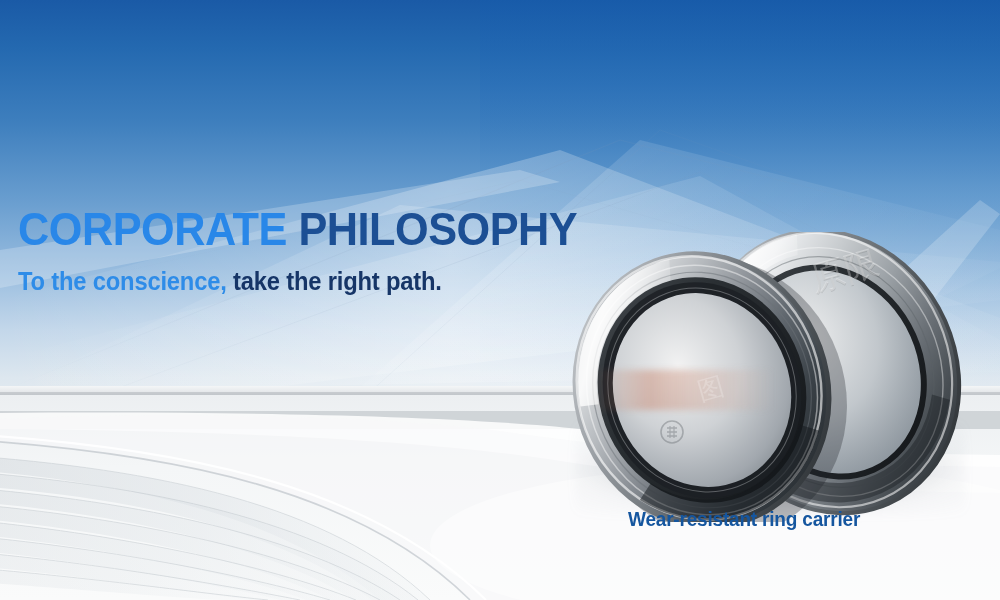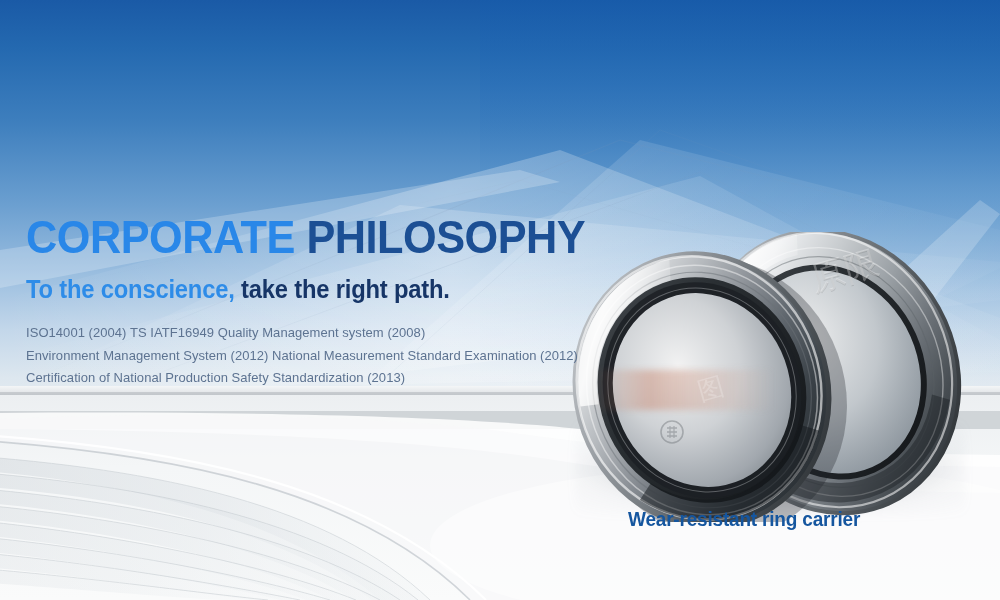"CORPORATE PHILOSOPHY" .copy { margin-left: 8px -> none; top: 212px -> 204px }
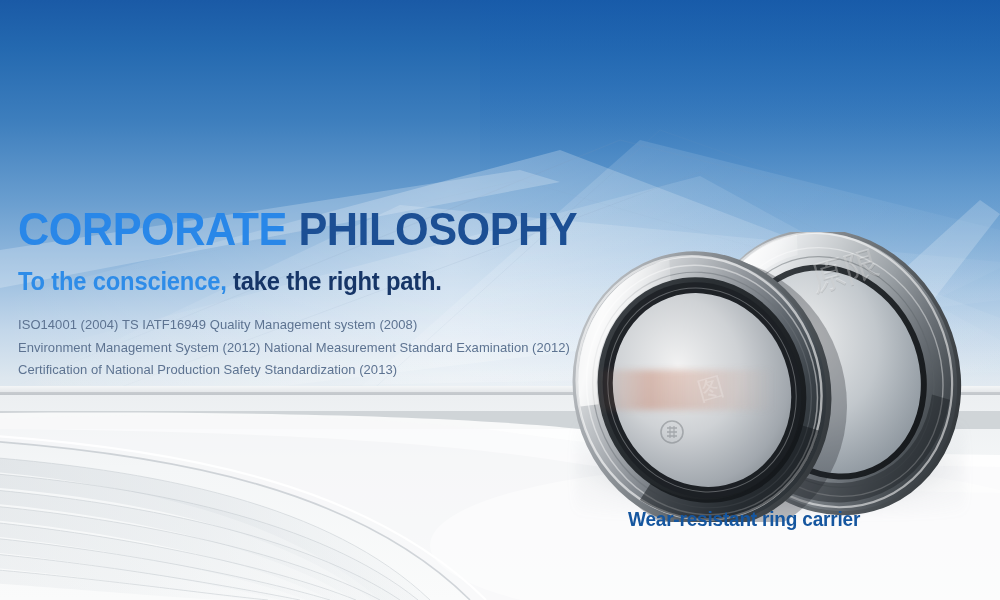"ISO14001 (2004) TS IATF16949 Quality" ul.certs { html: <ul> <li>ISO14001 (2004) TS IATF16949 Quality Management system (2008)</li> <li>Environment Management System (2012) National Measurement Standard Examination (2012)</li> <li>Certification of National Production Safety Standardization (2013)</li> </ul> -> none }
